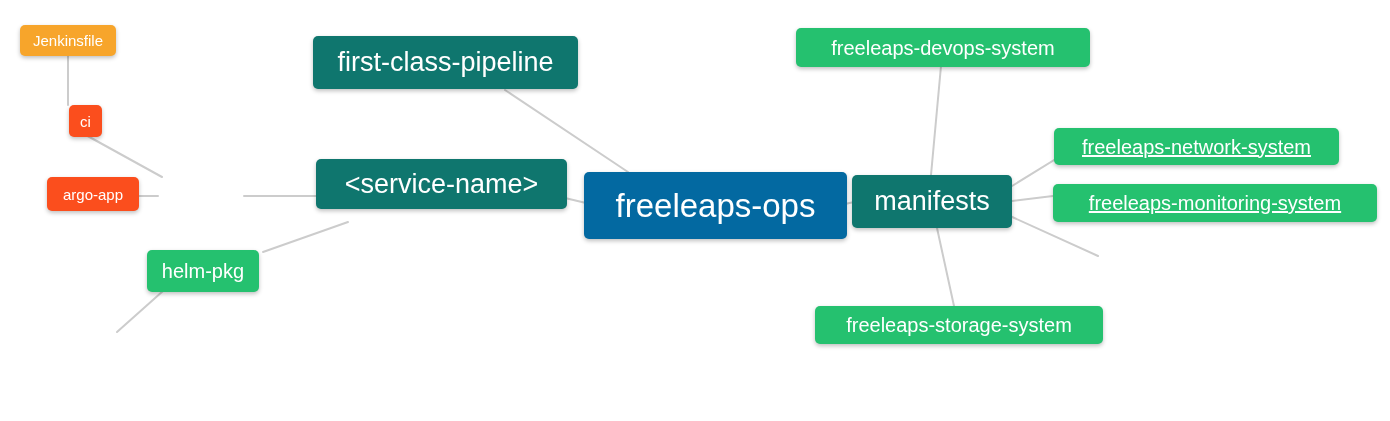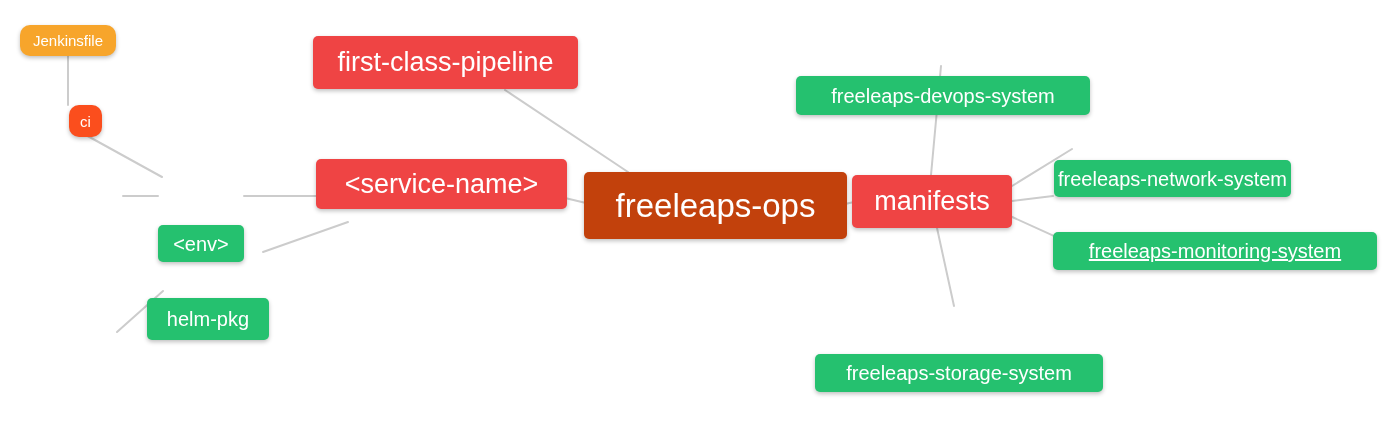"Jenkinsfile" .sz-s { border-radius: 10px -> none }
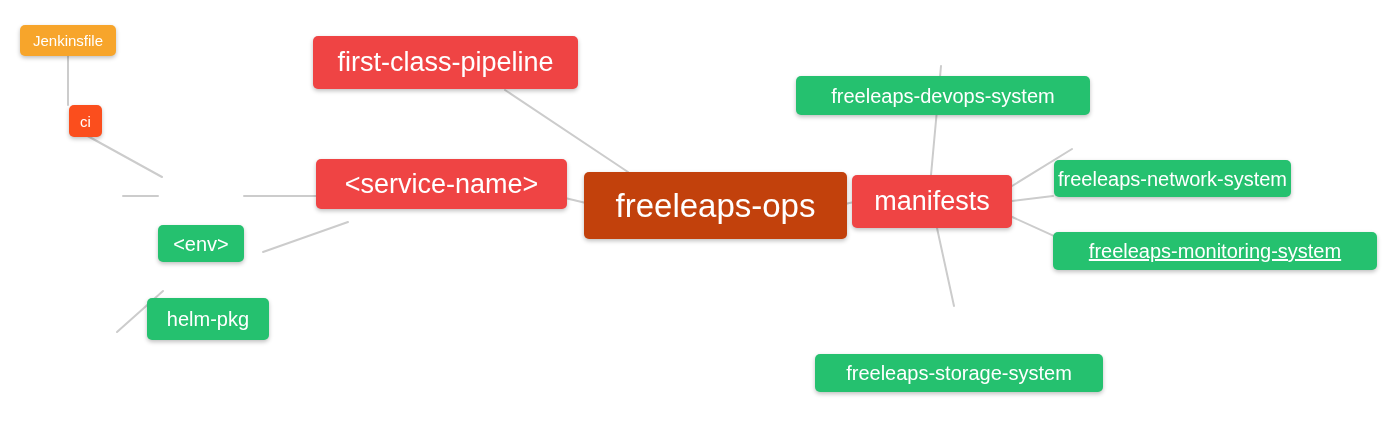"first-class-pipeline" .c-blue { background: #ef4444 -> #0f766e }
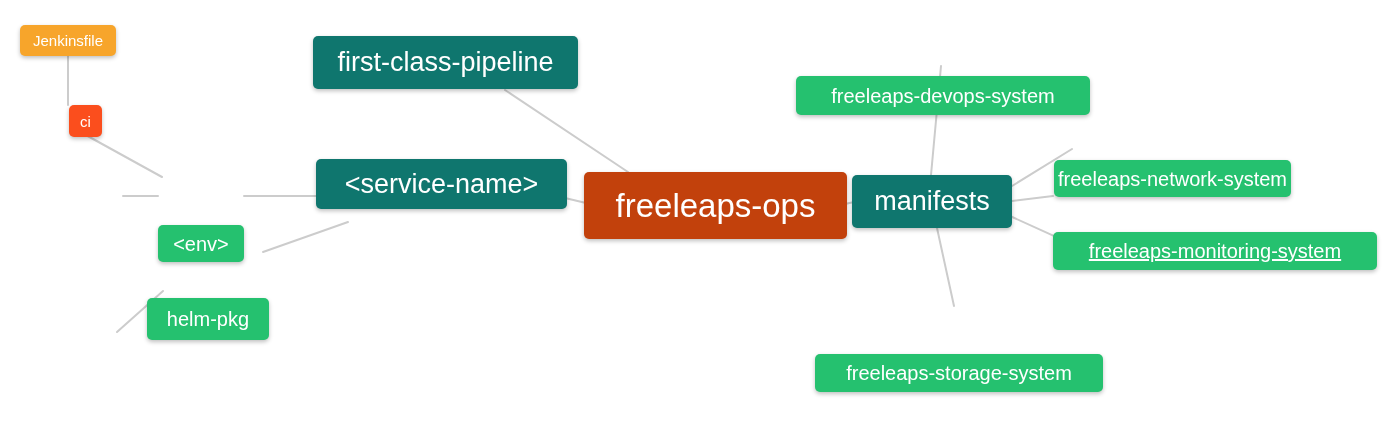"freeleaps-devops-system" .sz-m { margin-top: 48px -> none }
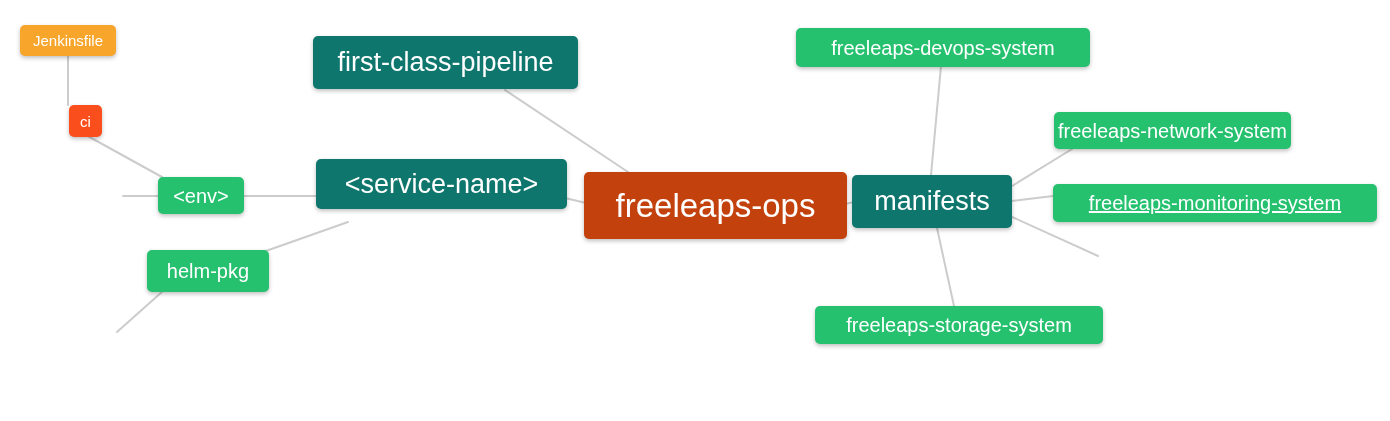"freeleaps-network-system" div.node { text-decoration: none -> underline; top: 112px -> 128px; width: 237px -> 285px }
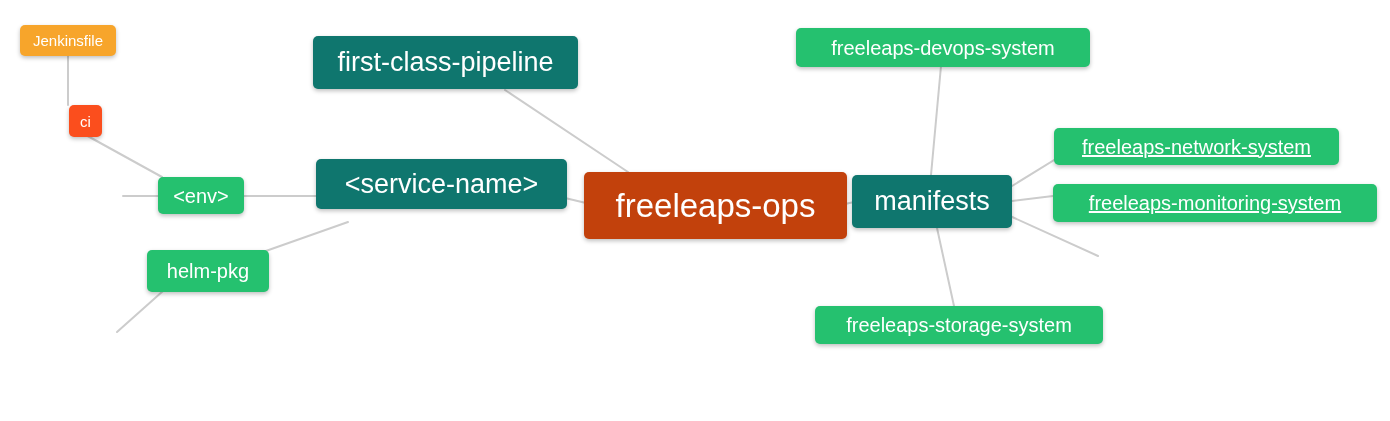"argo-app" div.node { html: none -> <div>argo-app</div> }
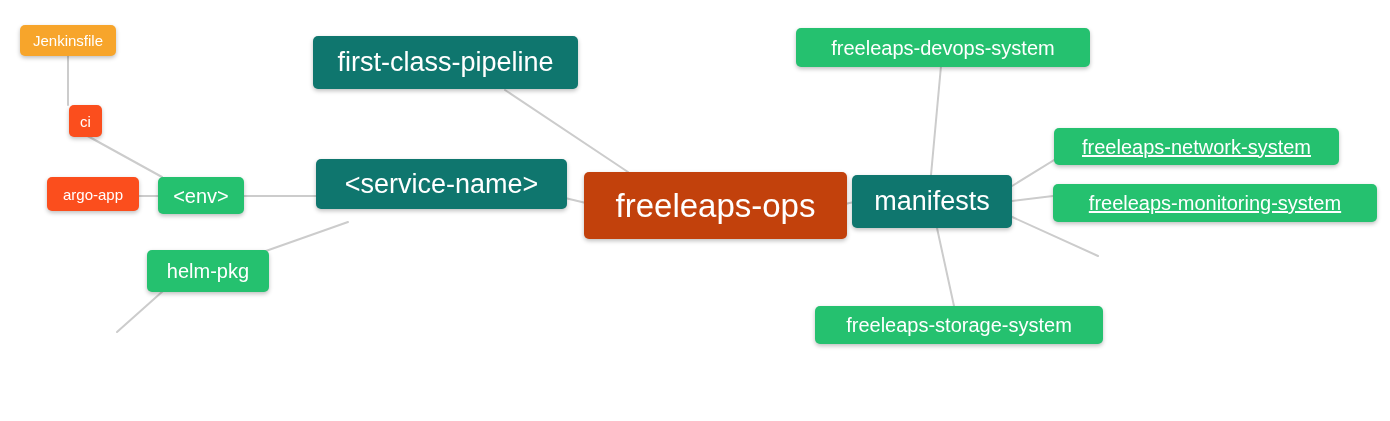"<env>" div.node { html: <div>&lt;env&gt;</div> -> none }
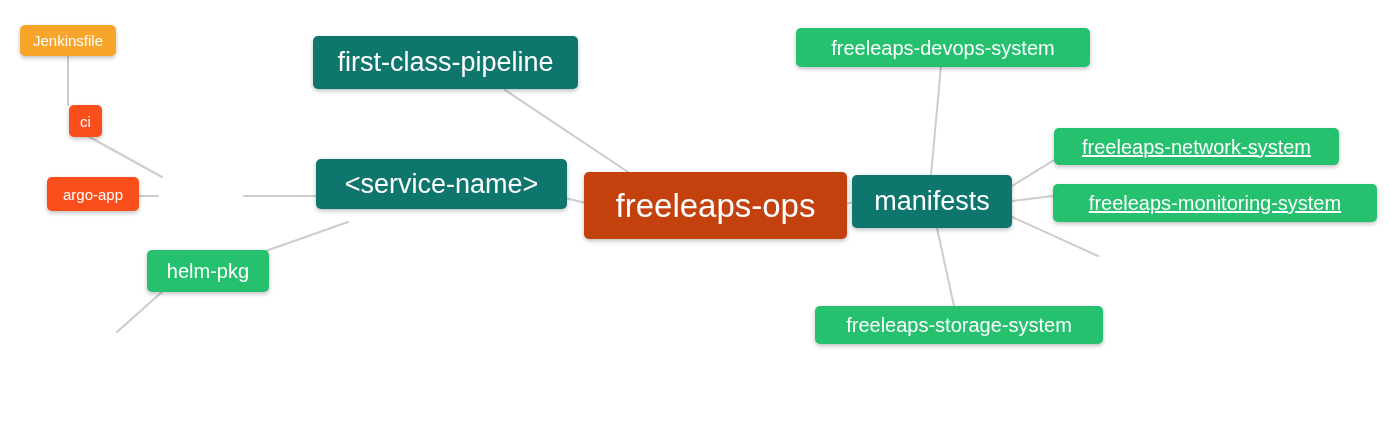"freeleaps-ops" .c-dark { background: #c2410c -> #0369a1 }
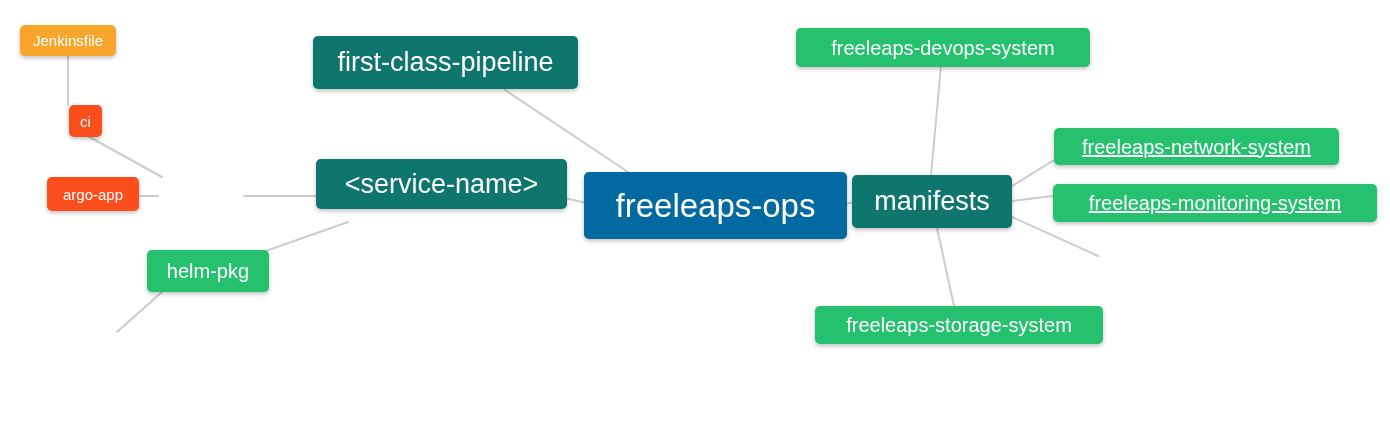"helm-pkg" div.node { width: 122px -> 112px }
